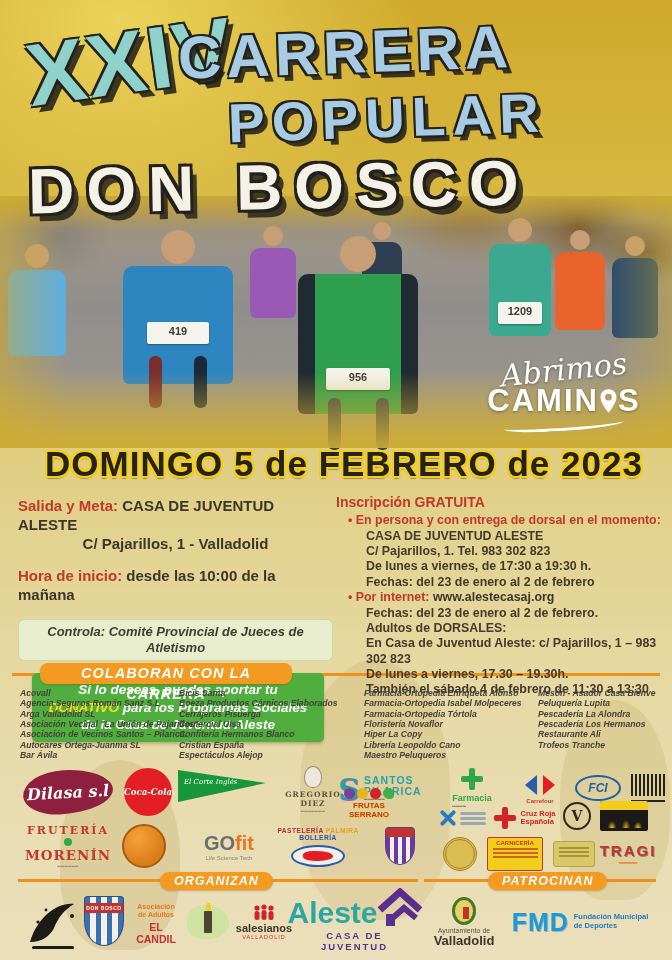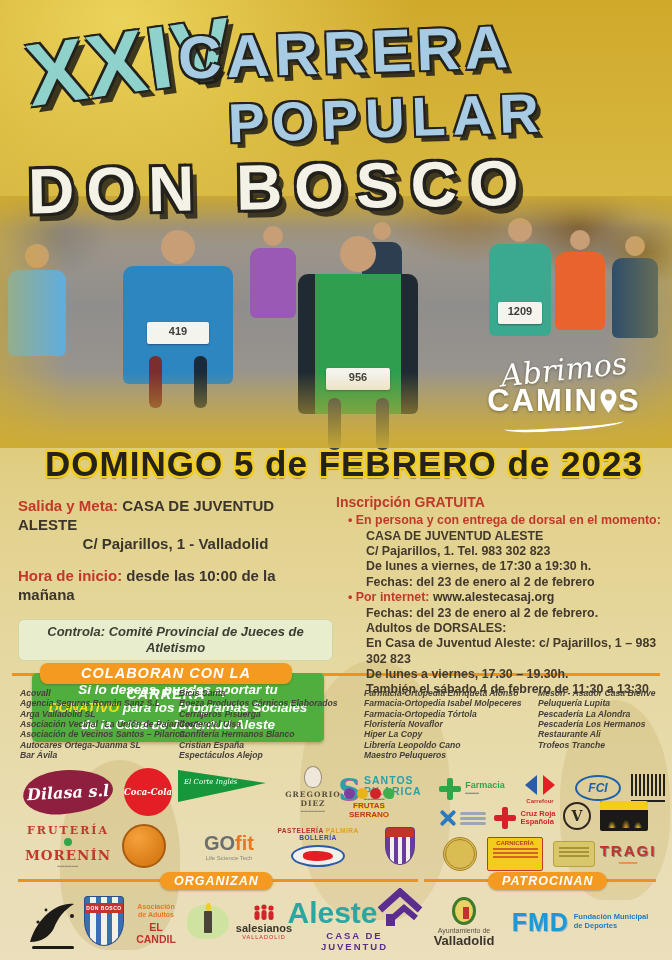"Farmacia" .farmacia { flex-direction: row -> column }
